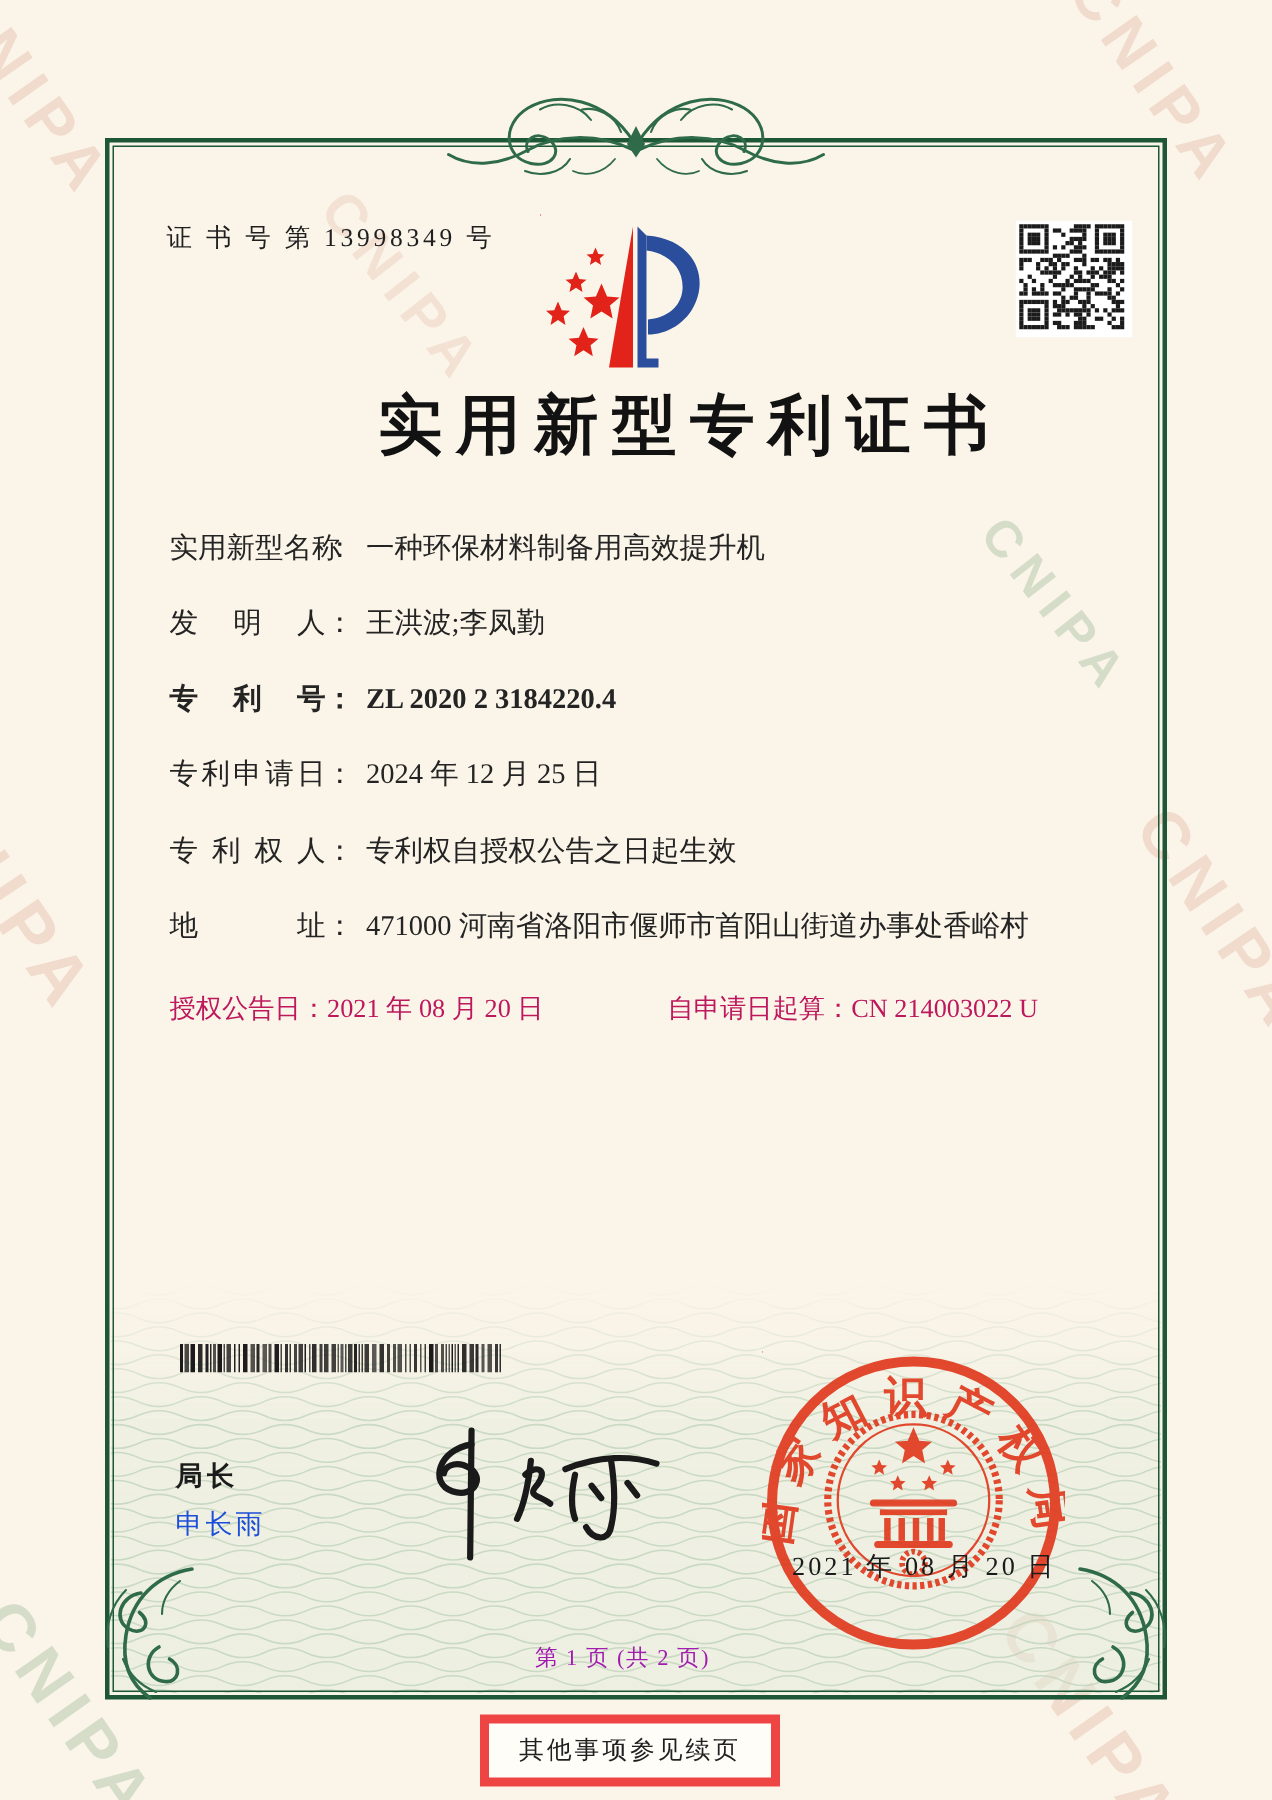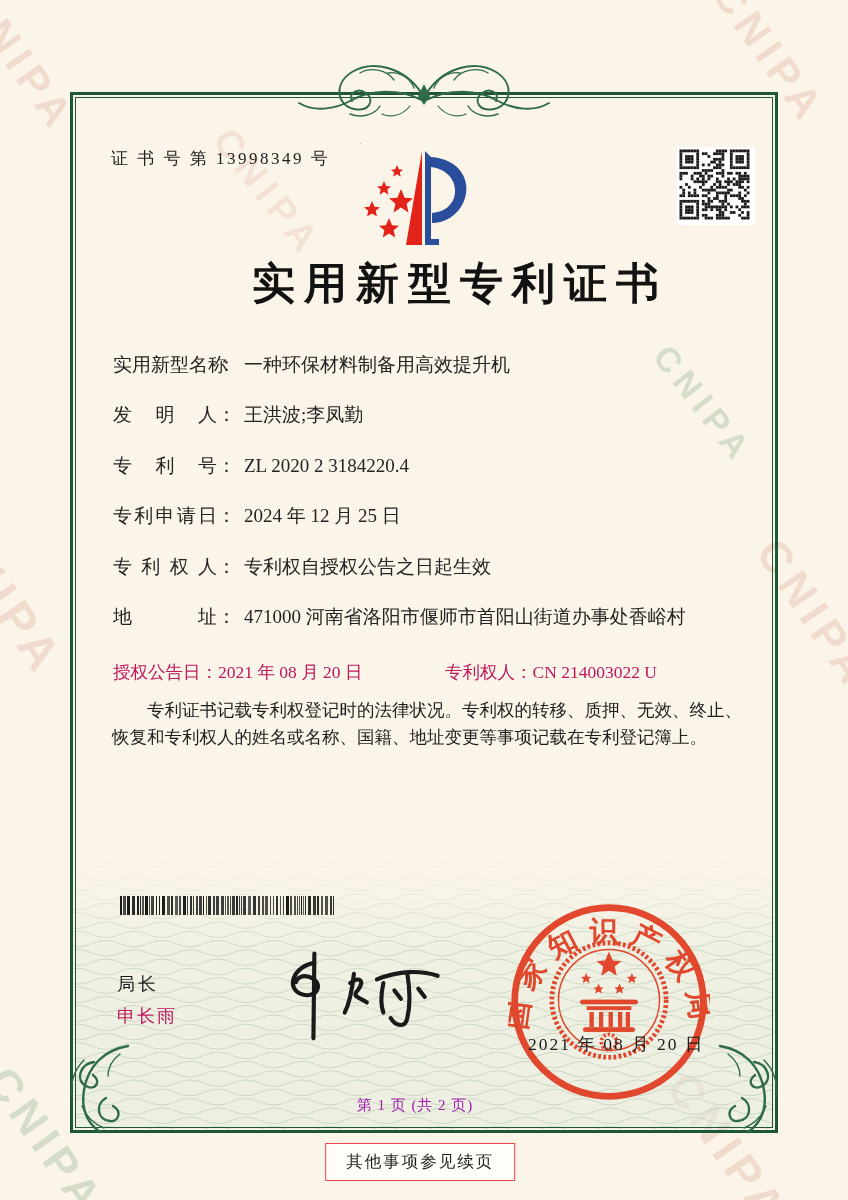"专利号： ZL 2020 2 3184220.4" div.frow { font-weight: none -> bold }
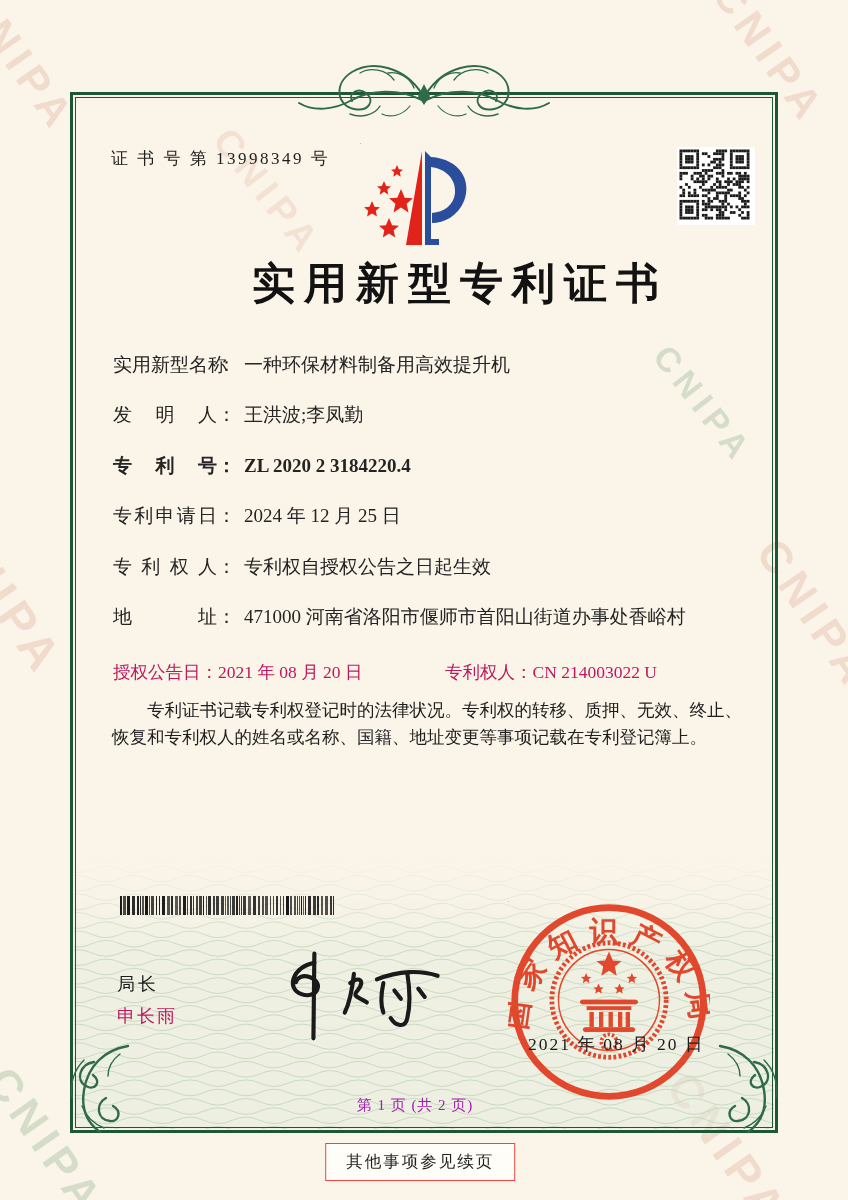"专利权人：" span { text: 专利权人 -> 自申请日起算 }
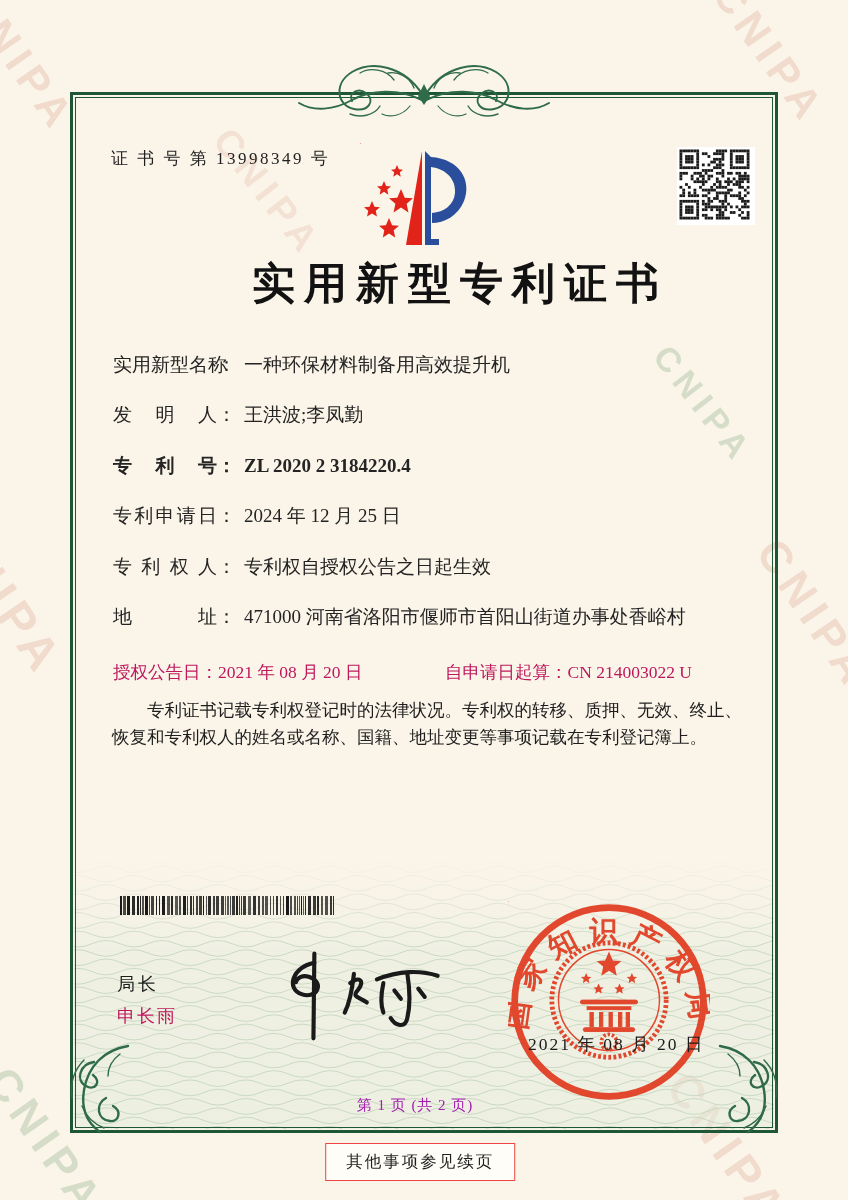"专利证书记载专利权登记时的法律状况。专利权的转移、质押、无效、终止、恢复和专利权" p { html: <p>专利证书记载专利权登记时的法律状况。专利权的转移、质押、无效、终止、恢复和专利权人的姓名或名称、国籍、地址变更等事项记载在专利登记簿上。</p> -> none }
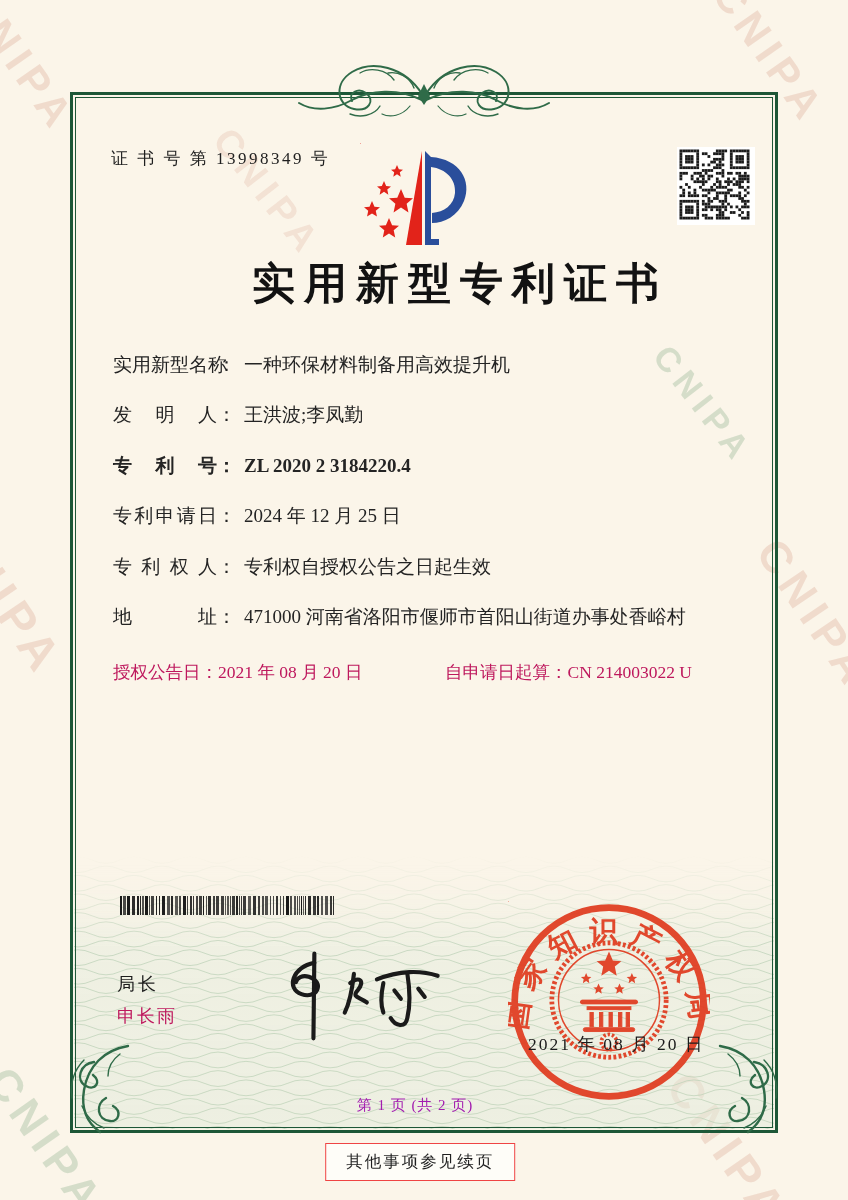"局长" .director-title { font-weight: none -> bold }
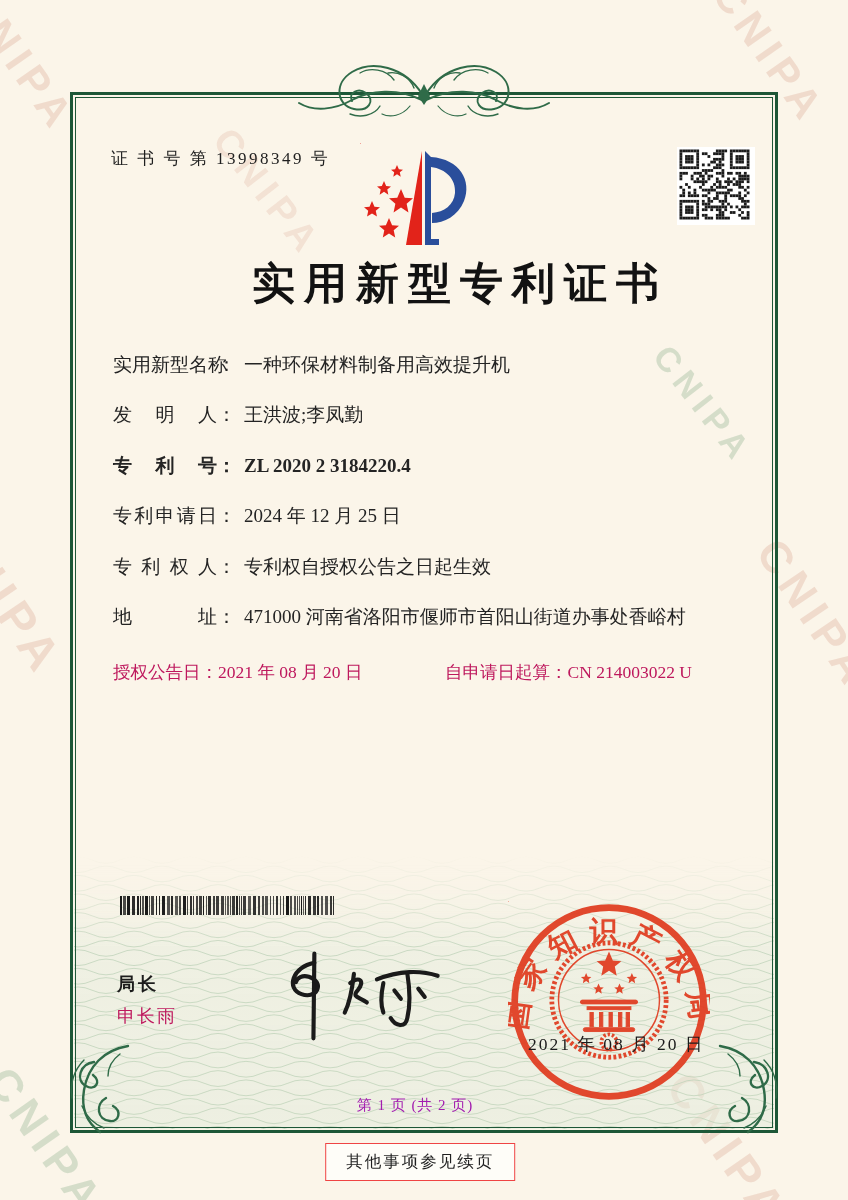"申长雨" .director-name { color: #be185d -> #1d4ed8 }
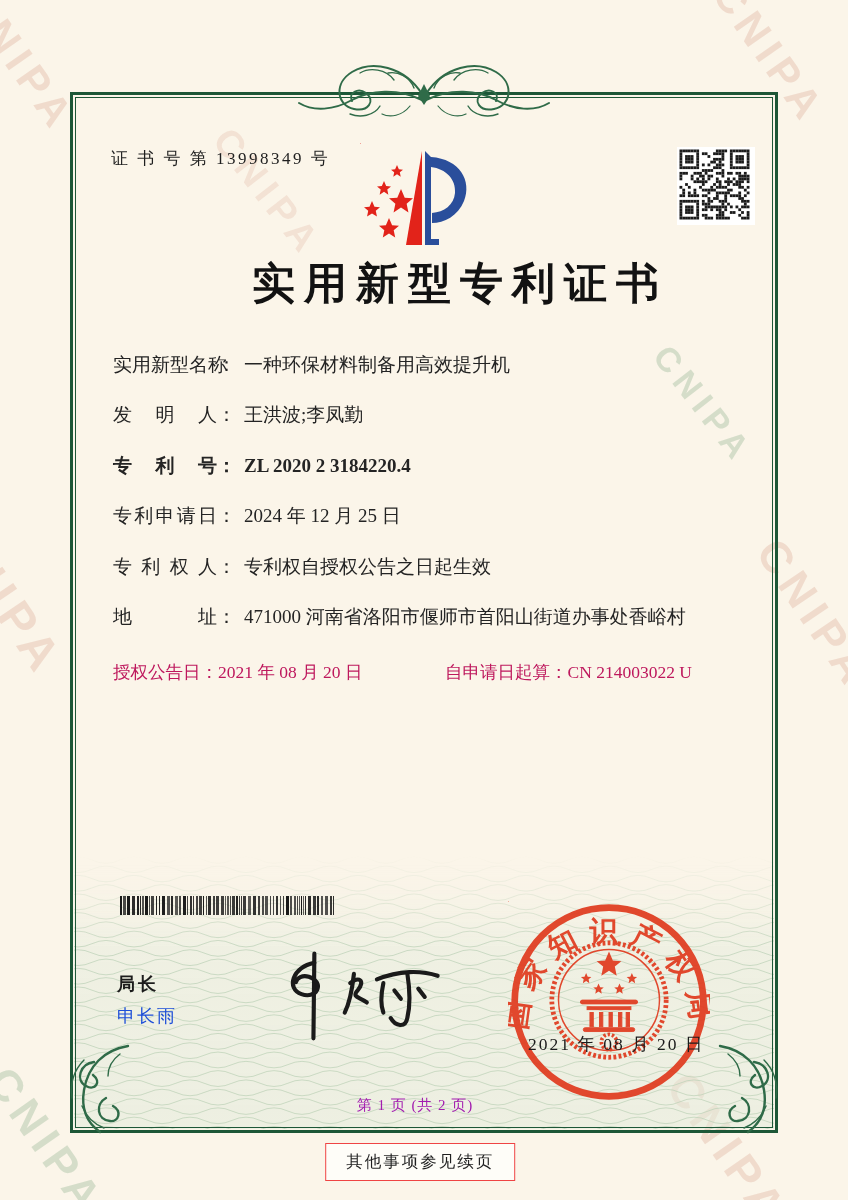"其他事项参见续页" .footer-note { border: 1px solid #ef4444 -> 6px solid #ef4444 }
